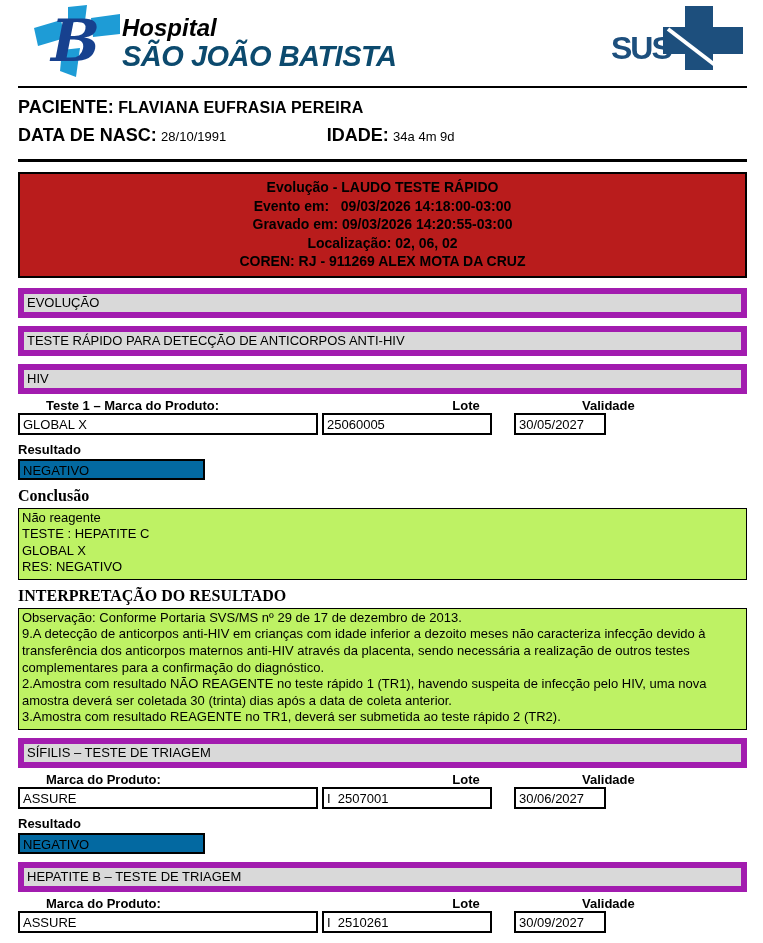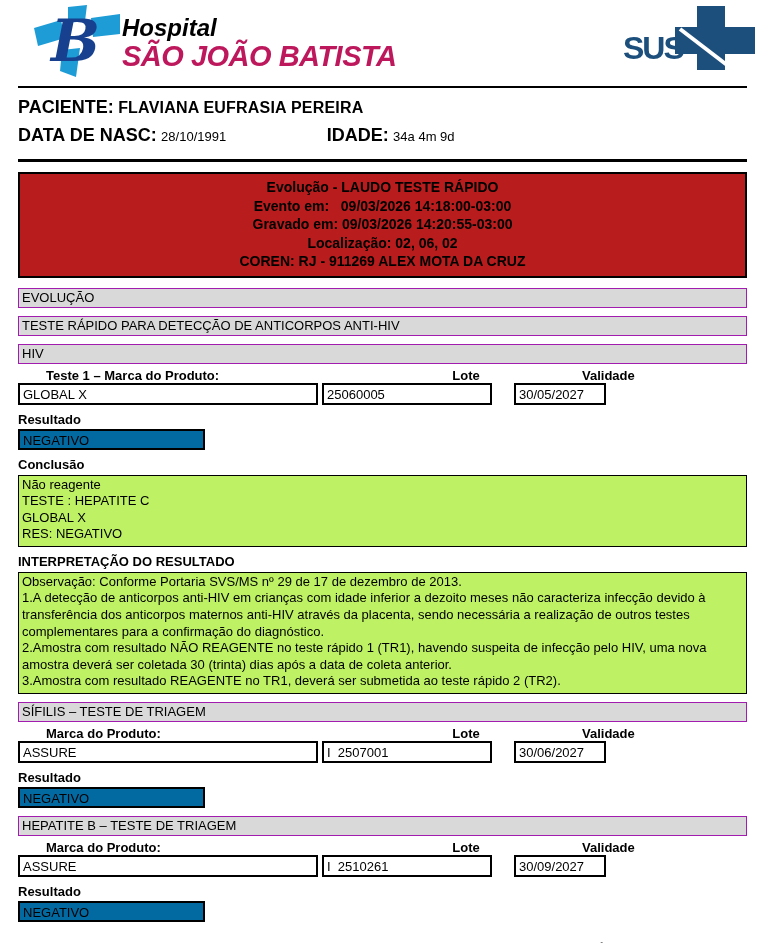"SÃO JOÃO BATISTA" .brand-line2 { color: #be185d -> #0c4a6e }
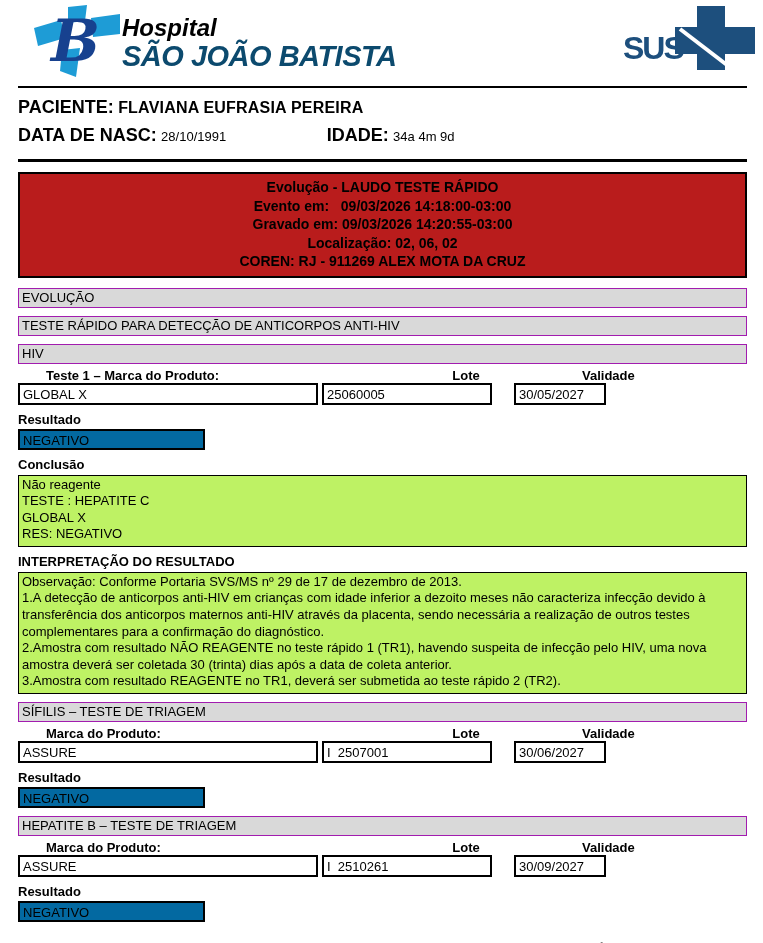"SUS" .sus { right: 4px -> 16px }
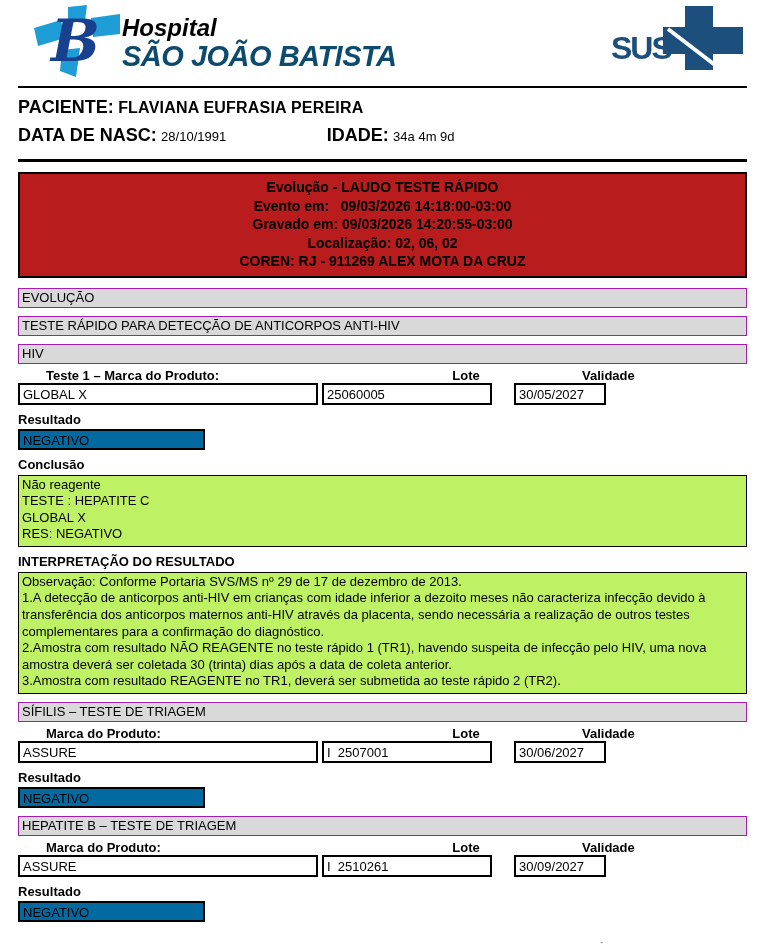"EVOLUÇÃO" .bar { border: 1px solid #a21caf -> 6px solid #a21caf }
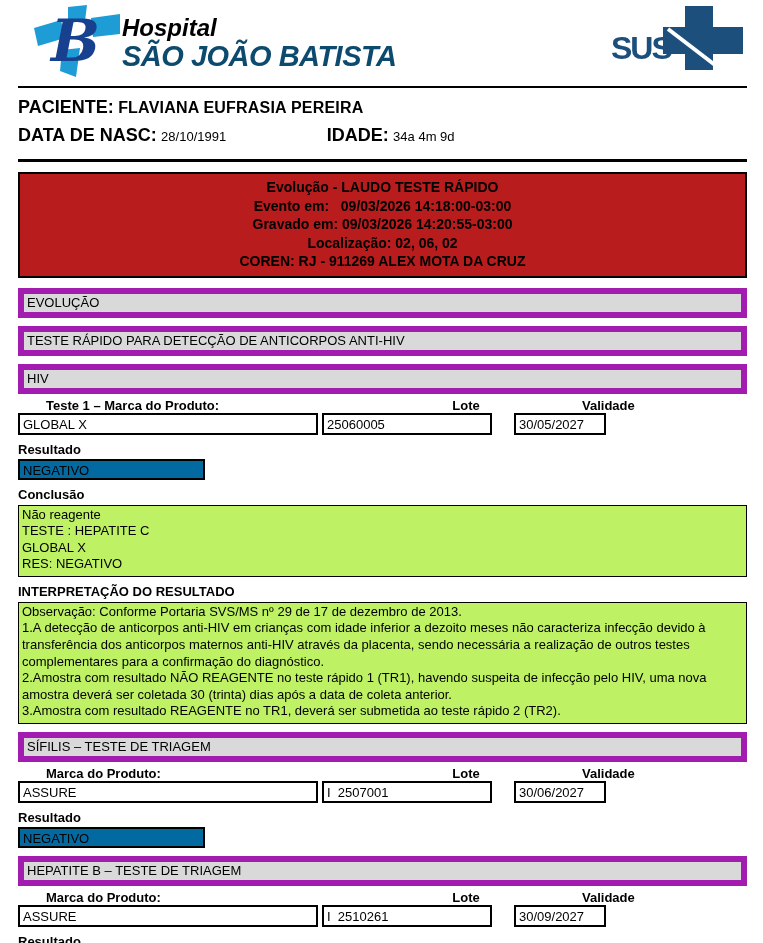"Conclusão" .block-lbl { font-family: none -> Liberation Serif, serif; font-size: 13px -> 16px }
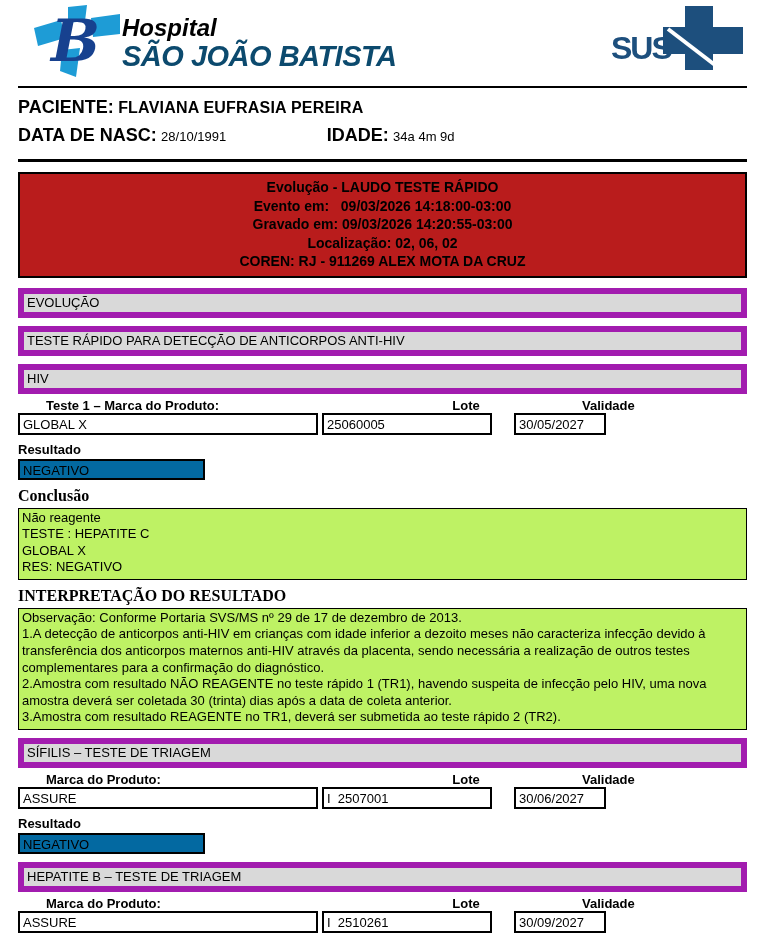"1.A detecção de anticorpos anti-HIV" div { text: 1.A -> 9.A }
